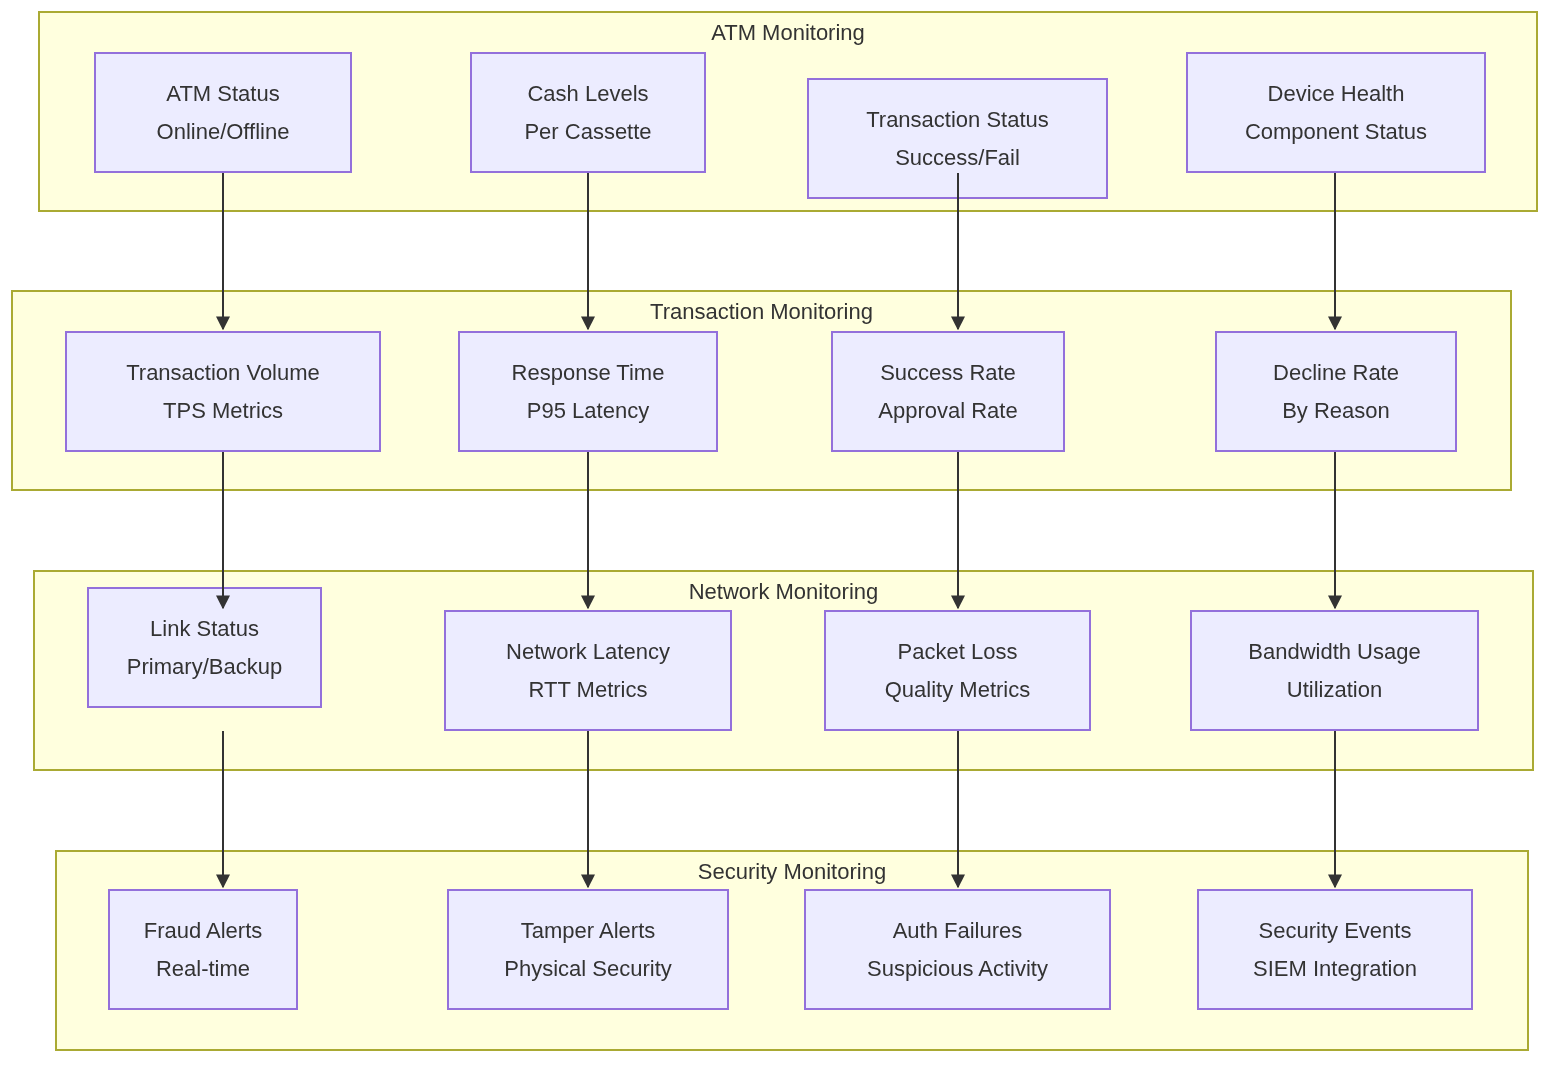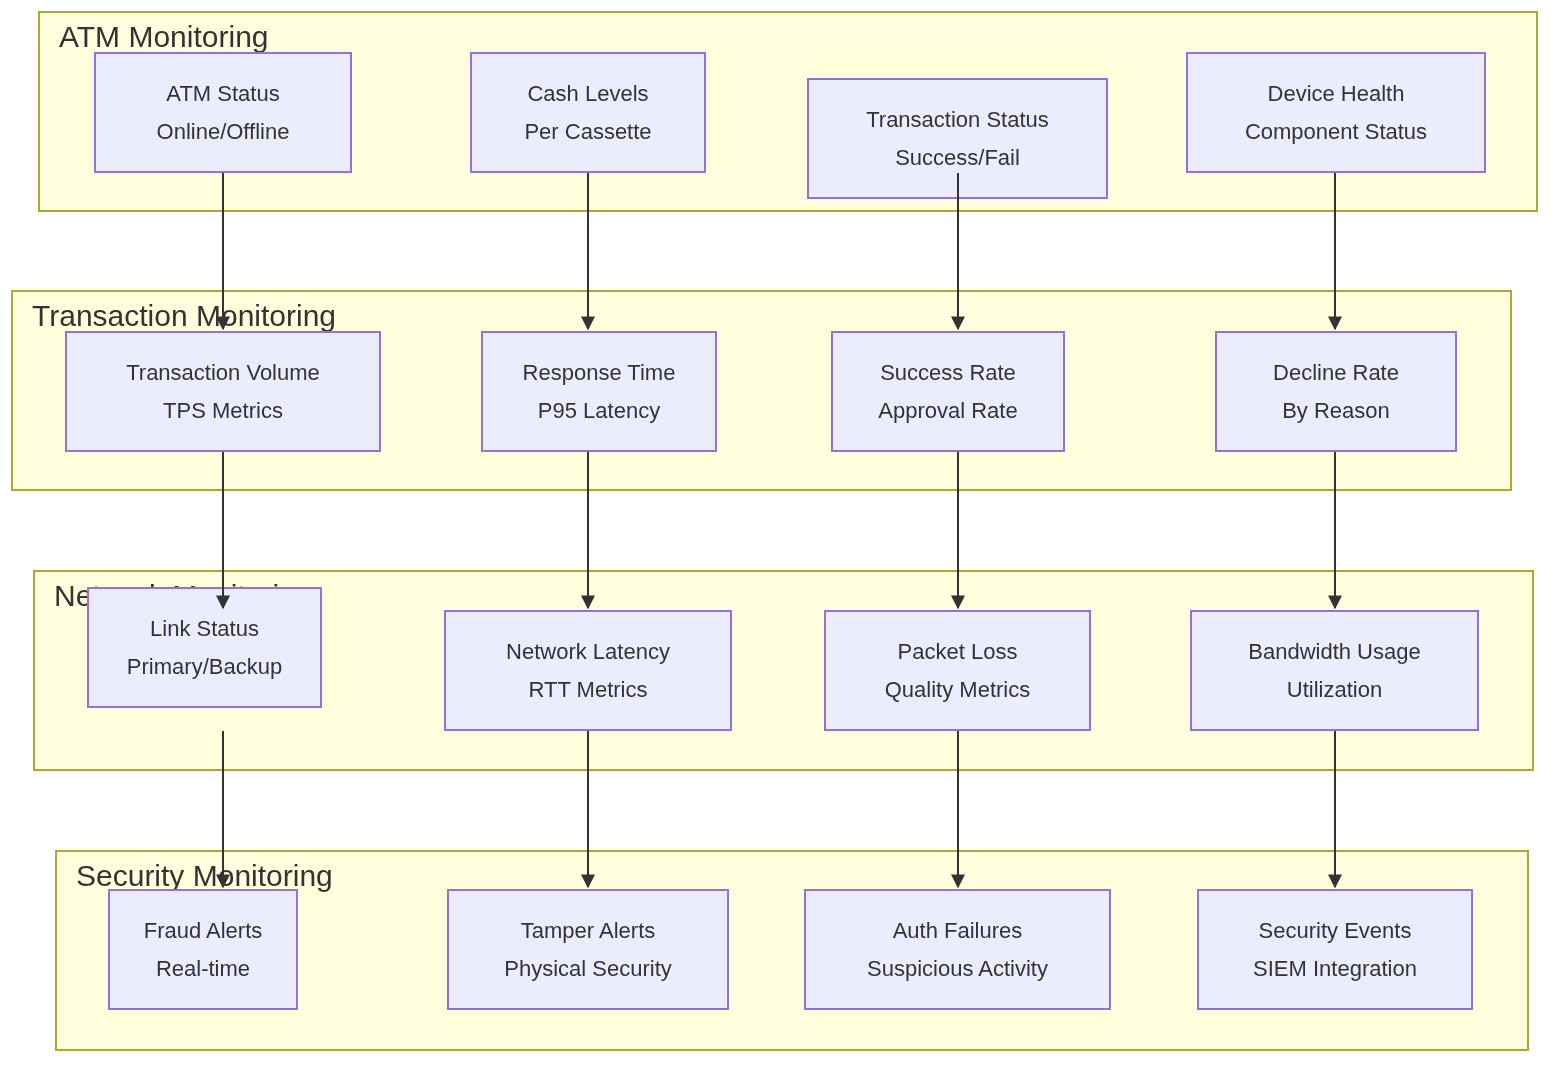"ATM Monitoring" .group-title { font-size: 30px -> 22px; padding-left: 19px -> none; text-align: left -> center }
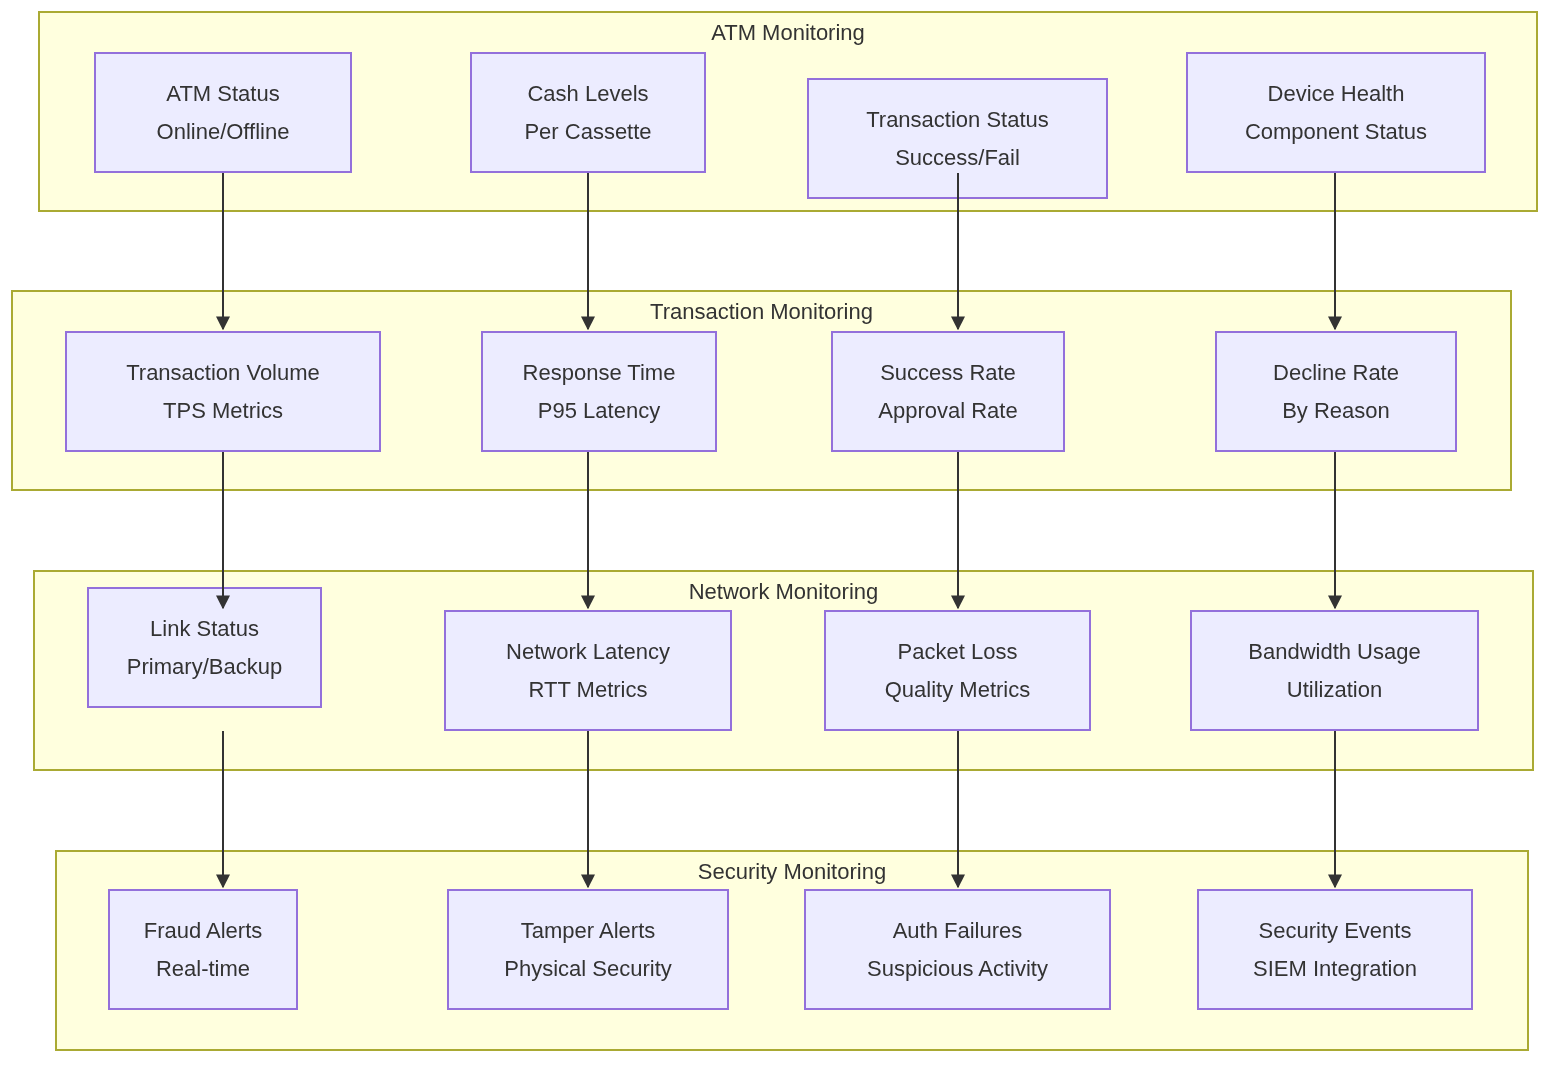"Response Time" div.node { margin-left: 23px -> none; width: 236px -> 260px }
